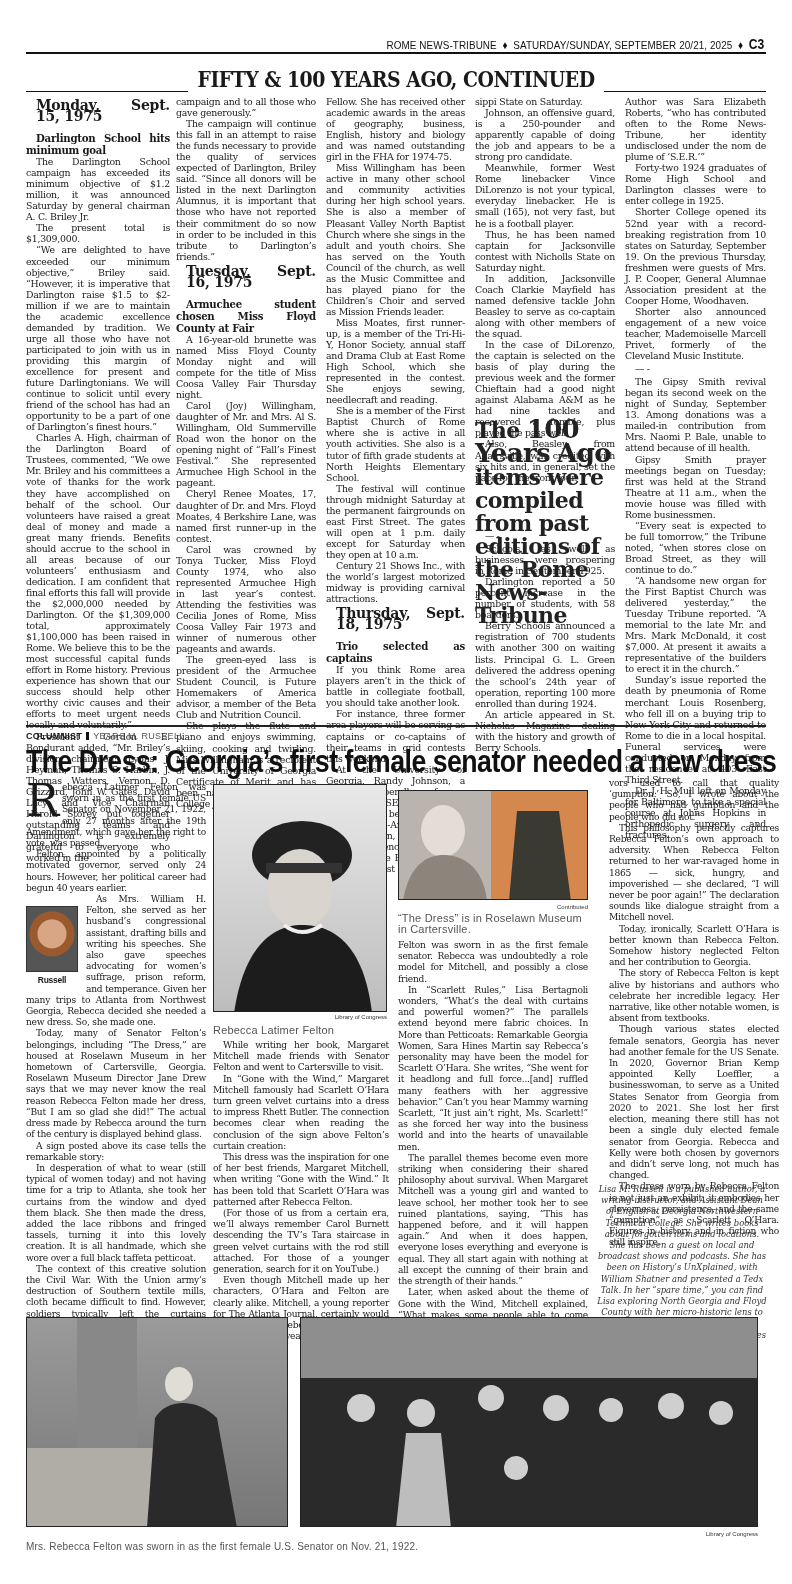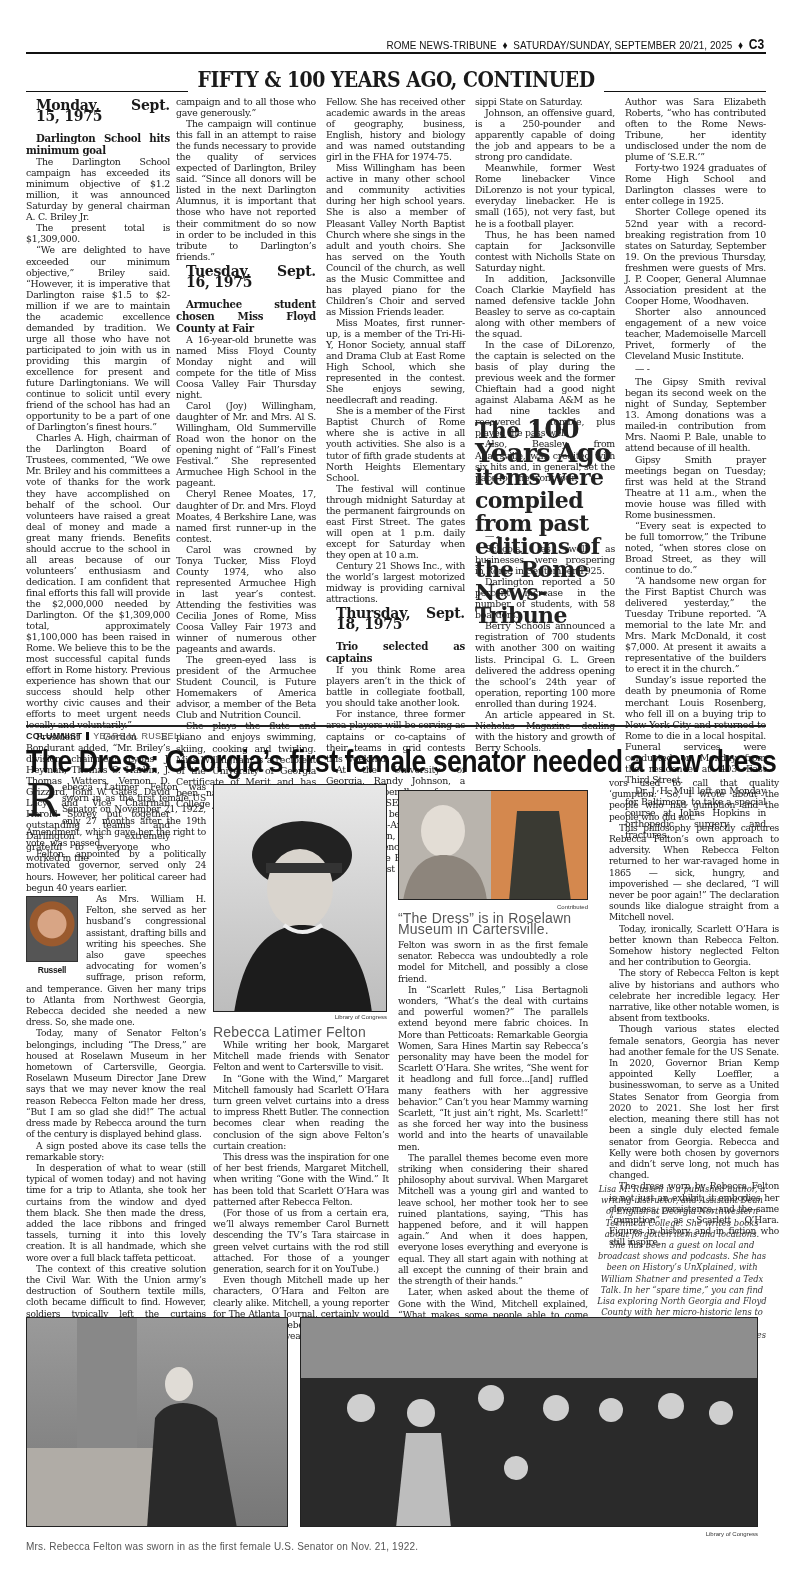"“The Dress” is in Roselawn" .caption { font-size: 14px -> 11px }
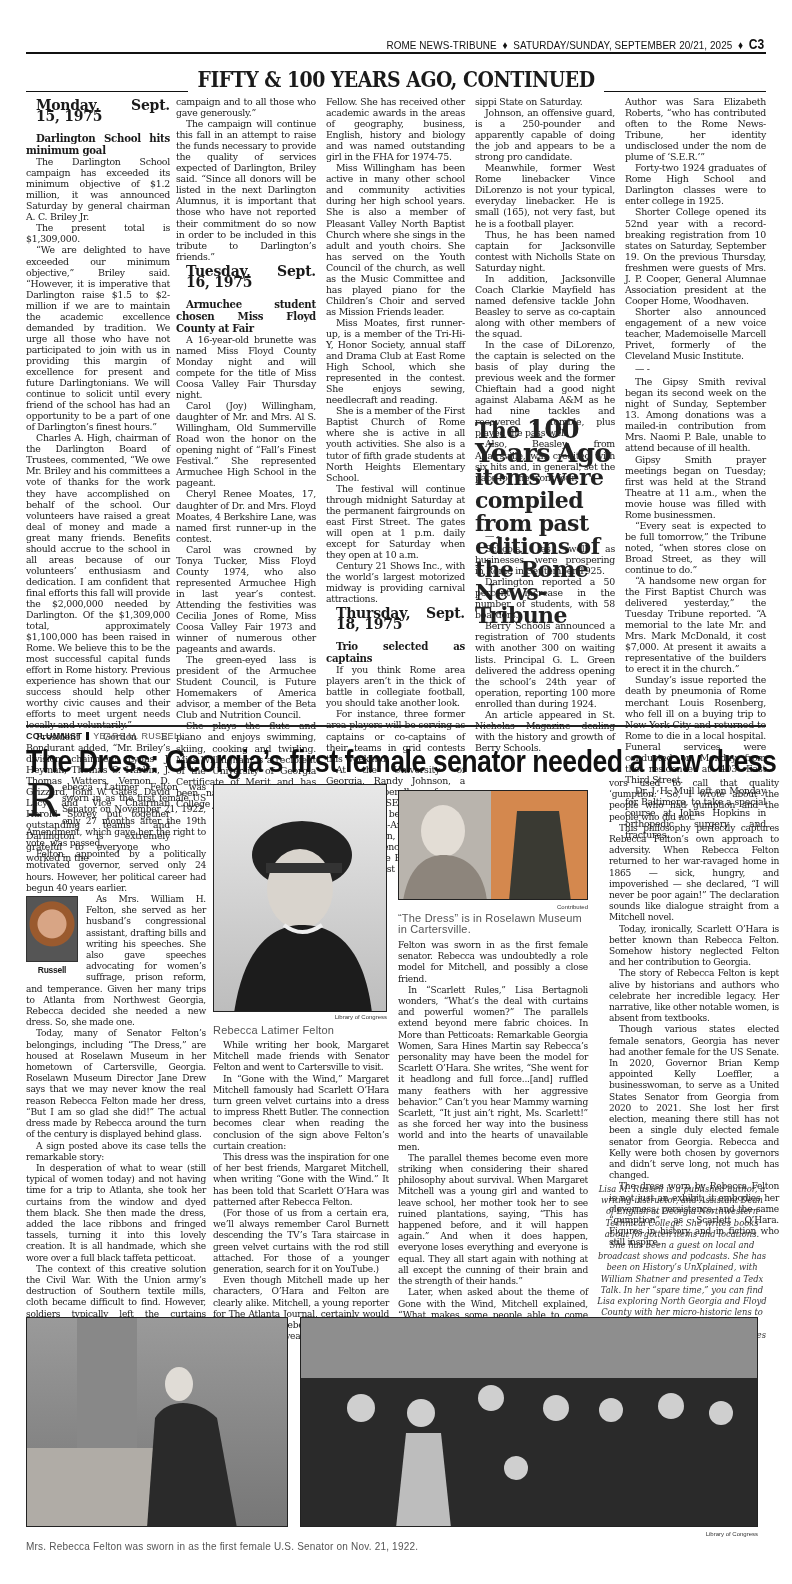"Russell" .mug { margin: 2px 8px 2px 0 -> 12px 8px 2px 0 }
